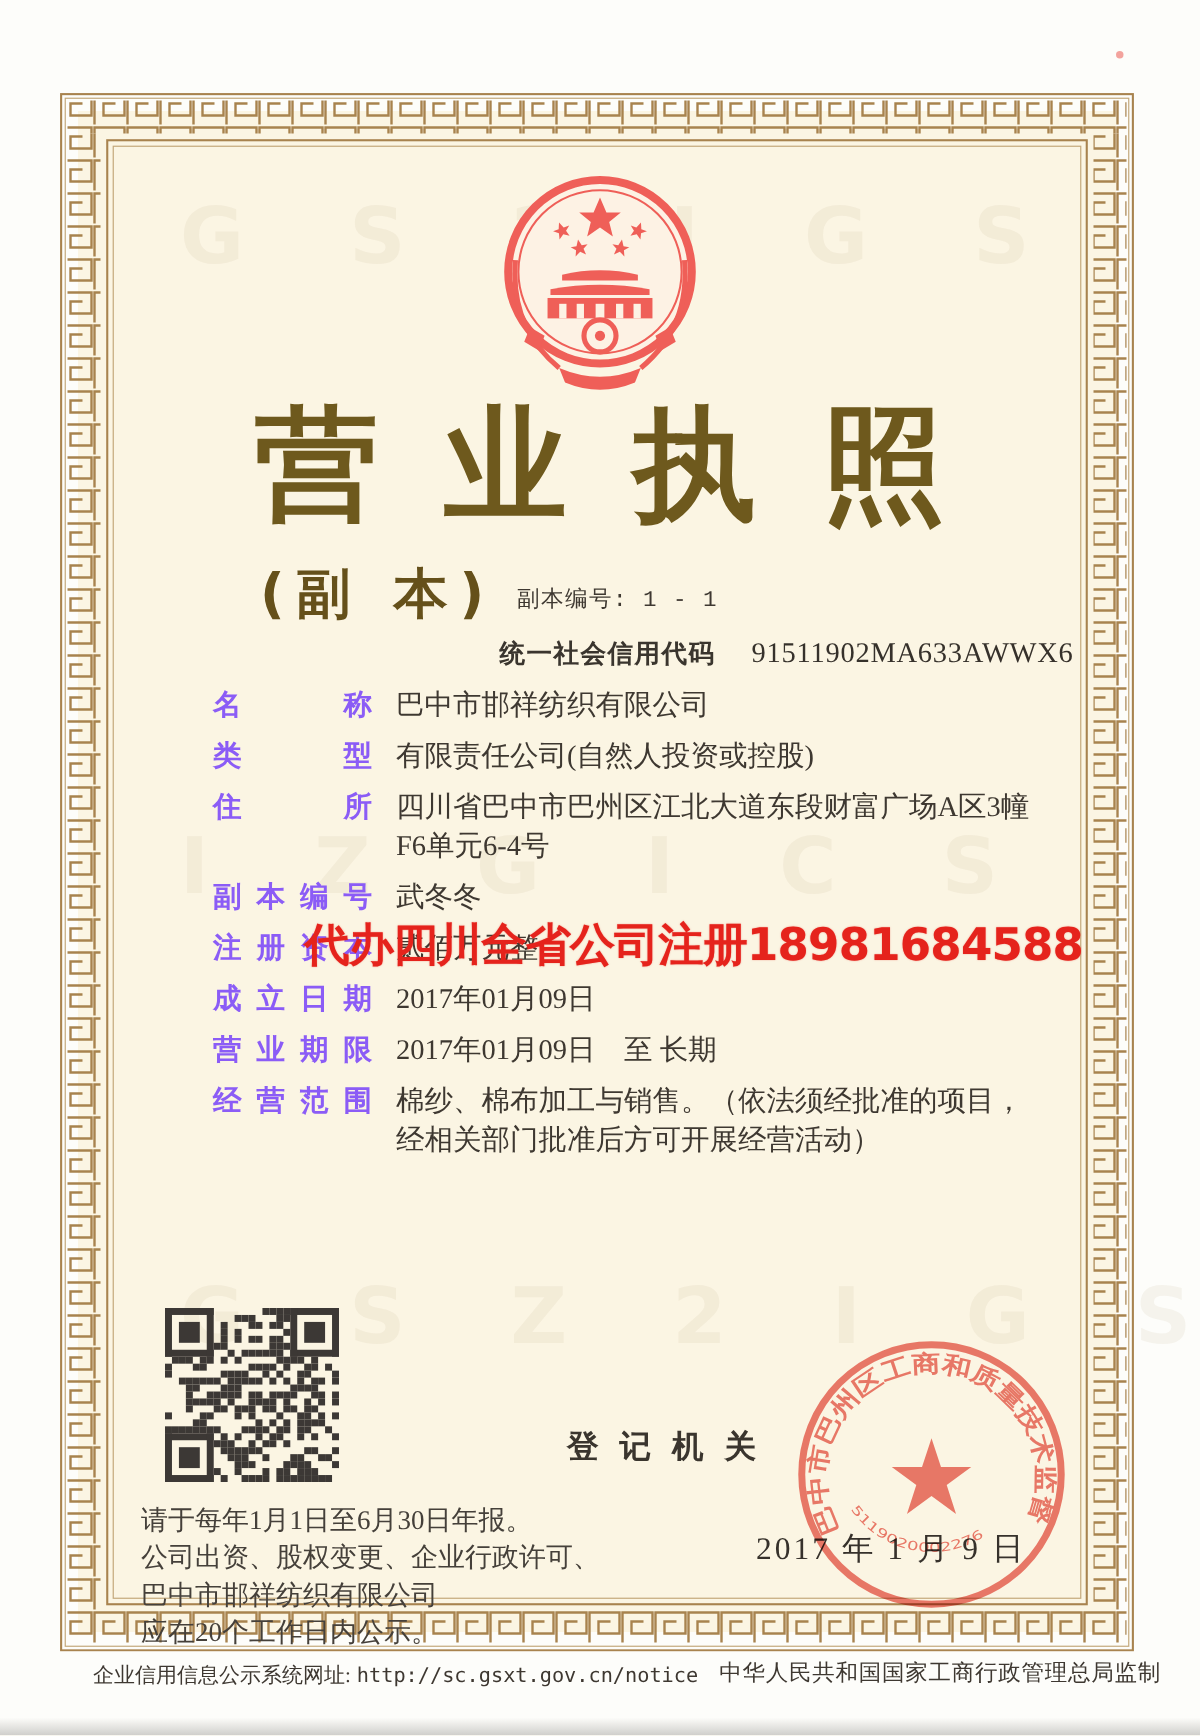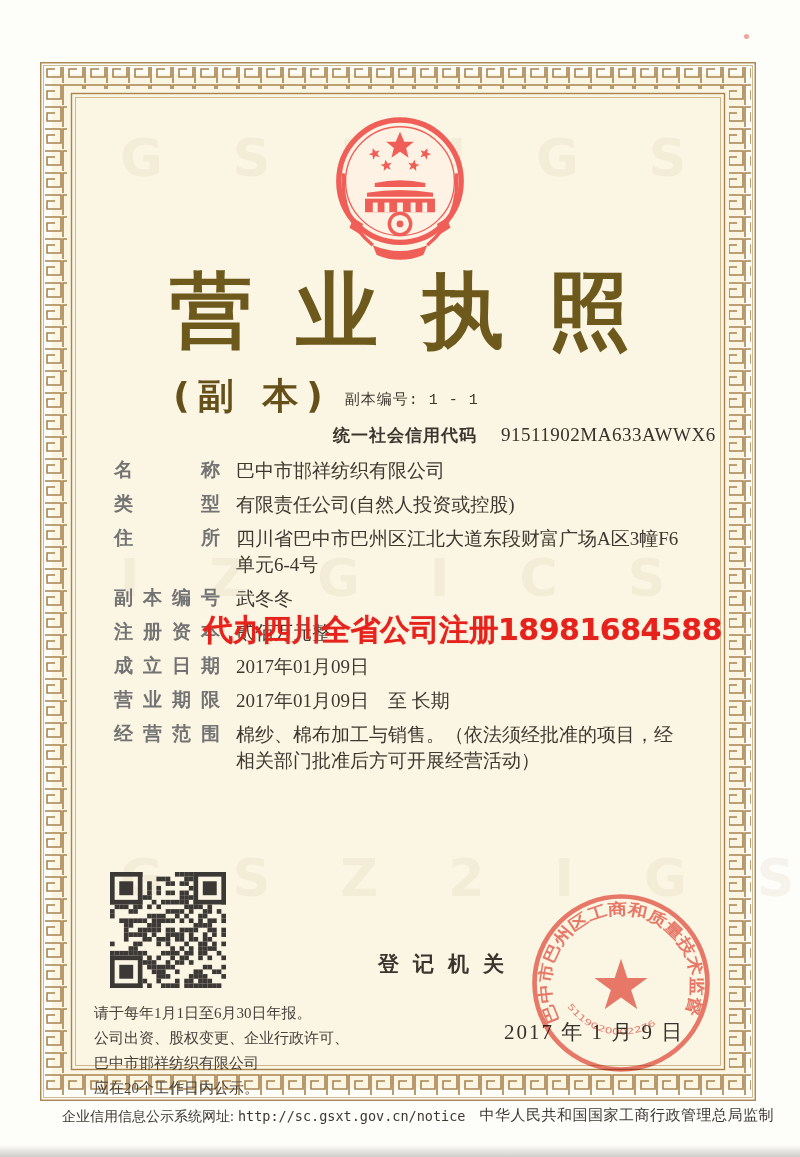"名称" .flabel { color: #737373 -> #8b5cf6; font-family: Liberation Mono, monospace -> Liberation Serif, serif; margin-left: none -> 28px }
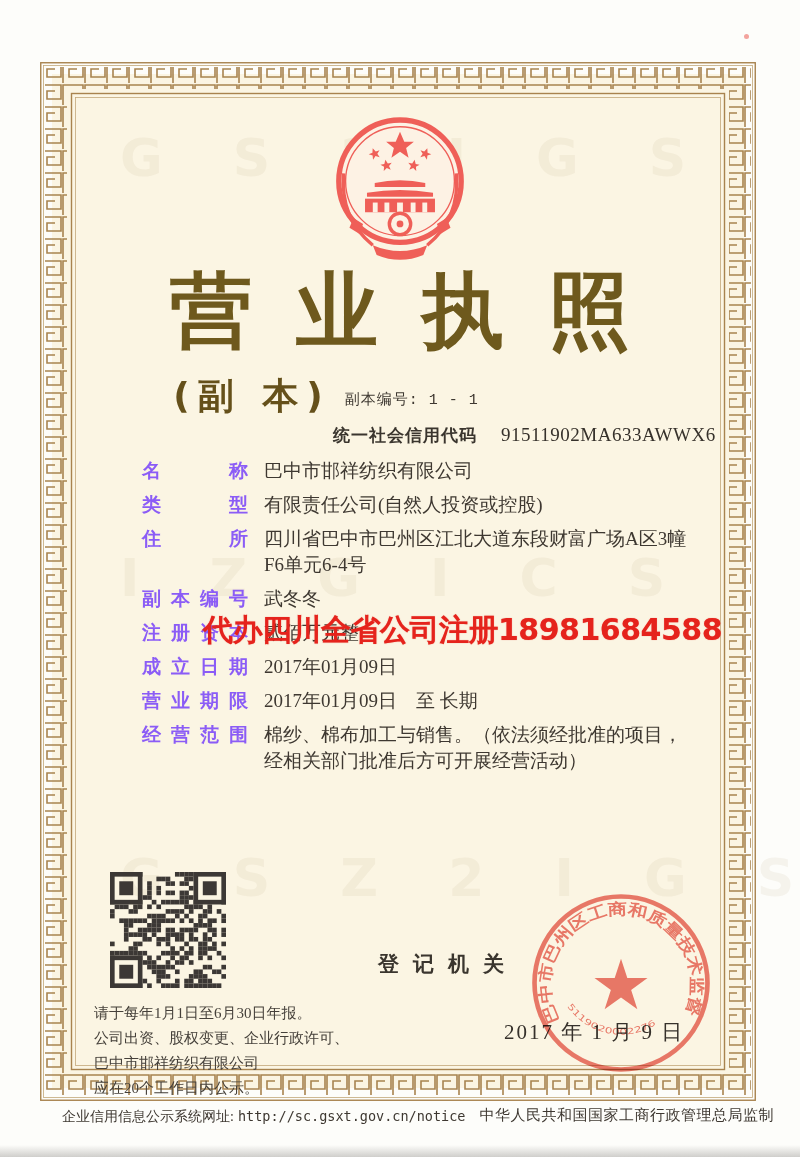"请于每年1月1日至6月30日年报。" .notes { font-size: 15px -> 18px }
